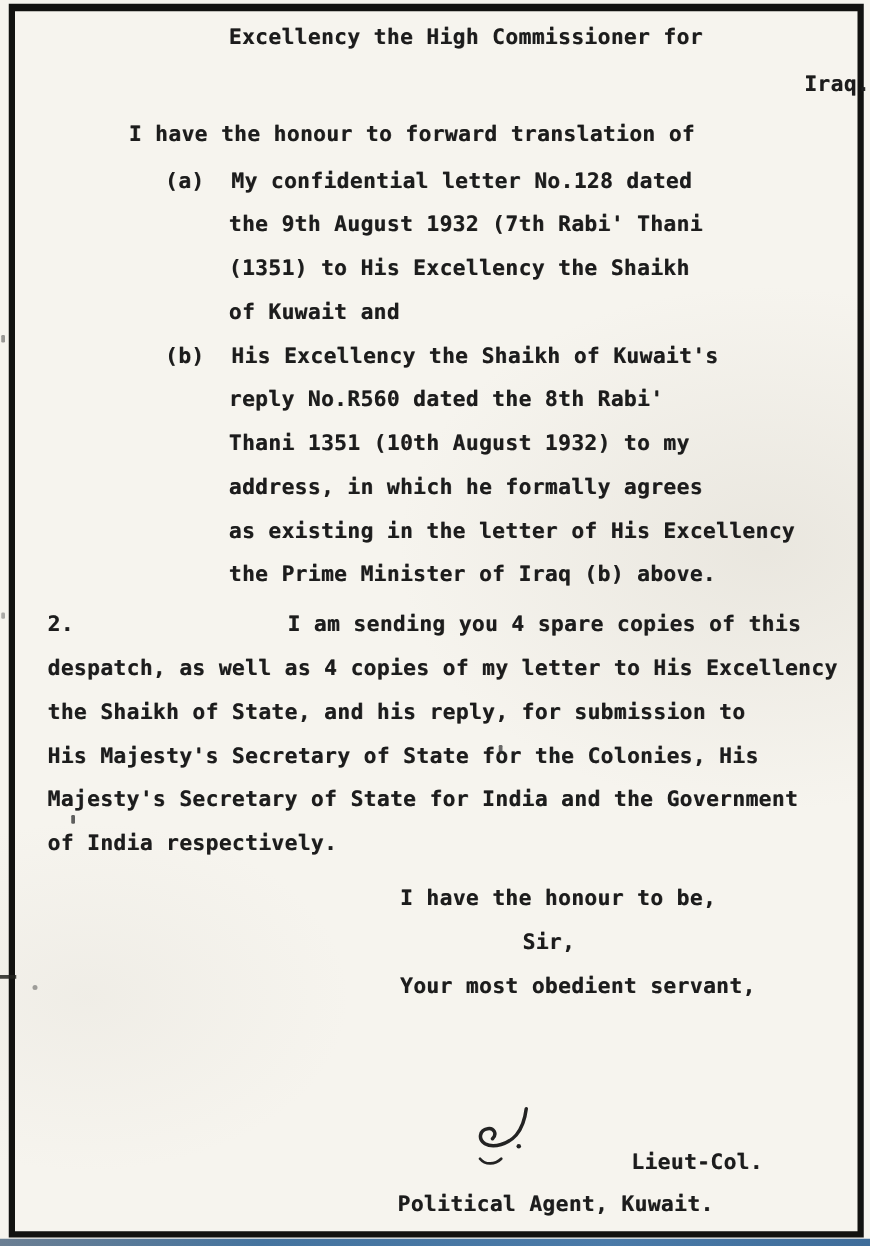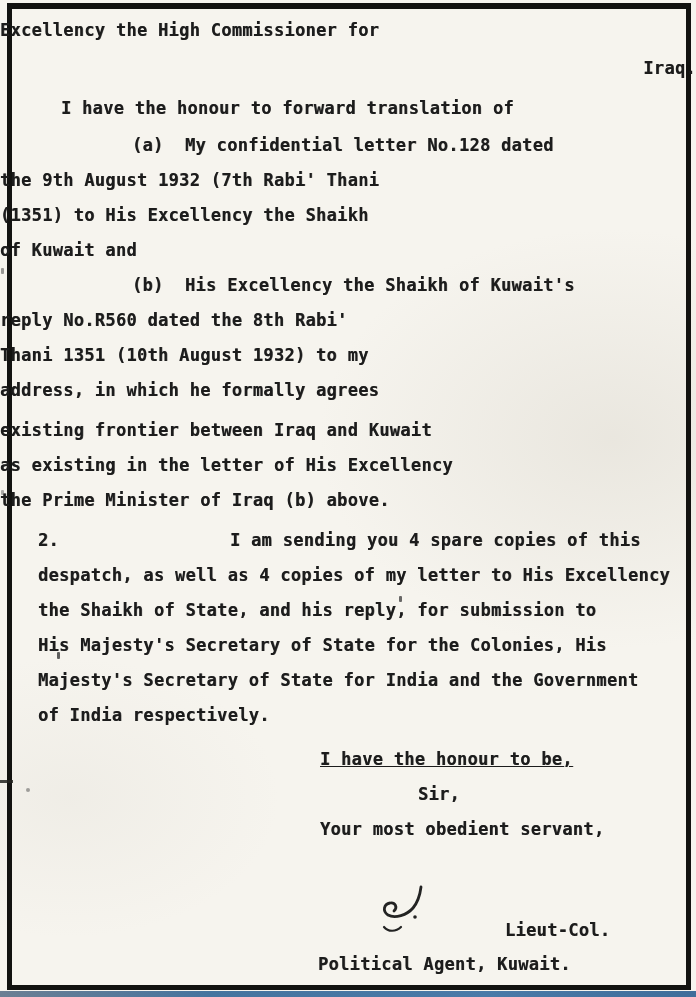"Excellency the High Commissioner for" .ind-sub { padding-left: none -> 183px }
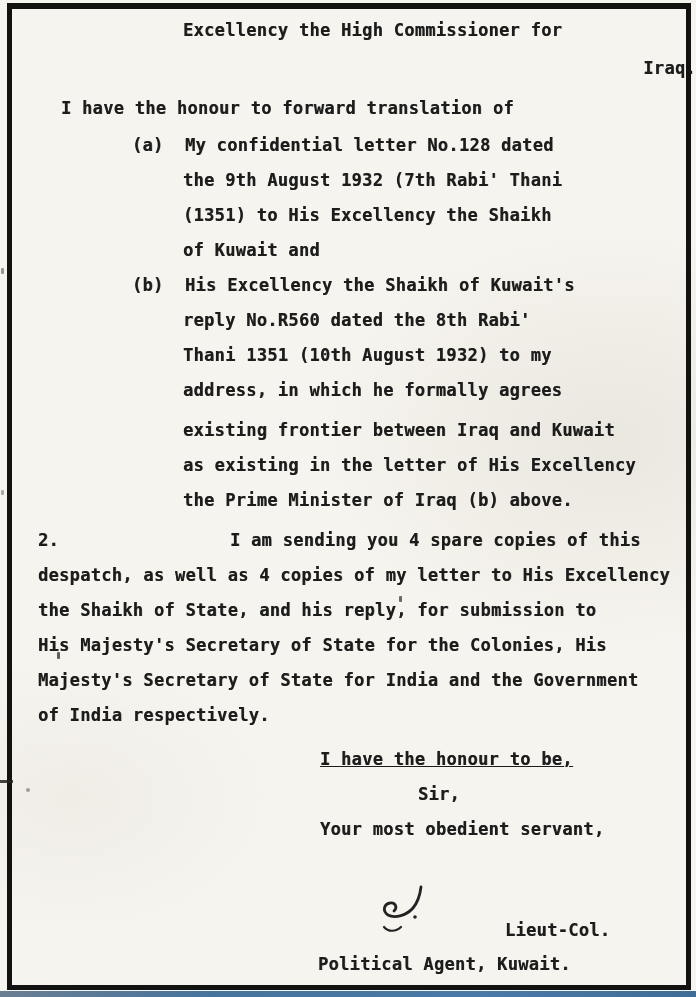"I have the honour to forward" .ind-open { padding-left: 61px -> 103px }
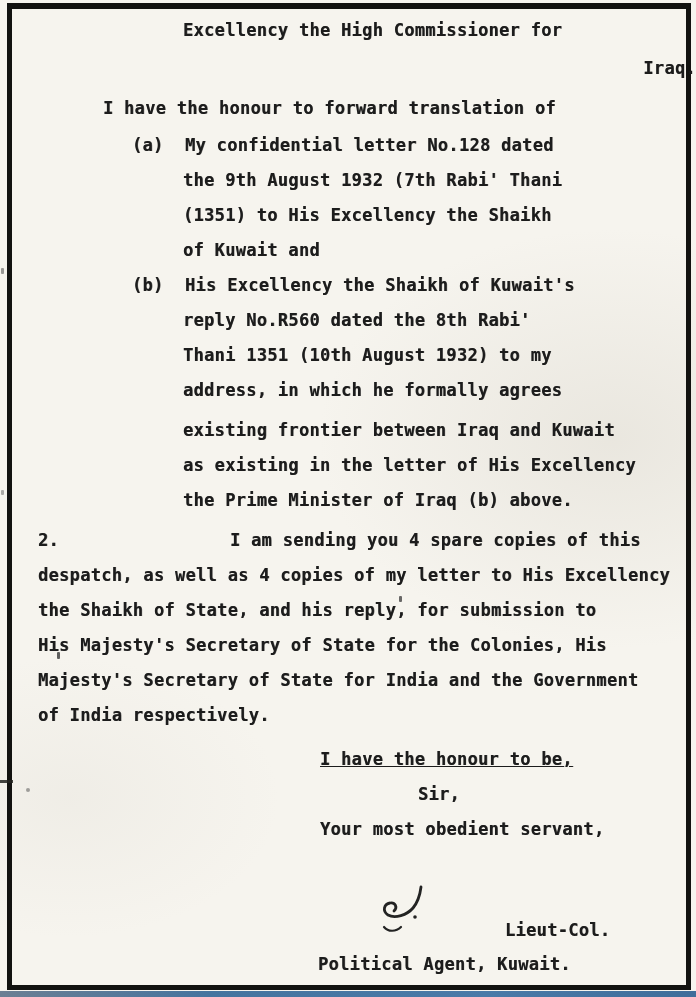"existing frontier between Iraq and" div.l { html: <div>existing frontier between Iraq and Kuwait</div> -> none }
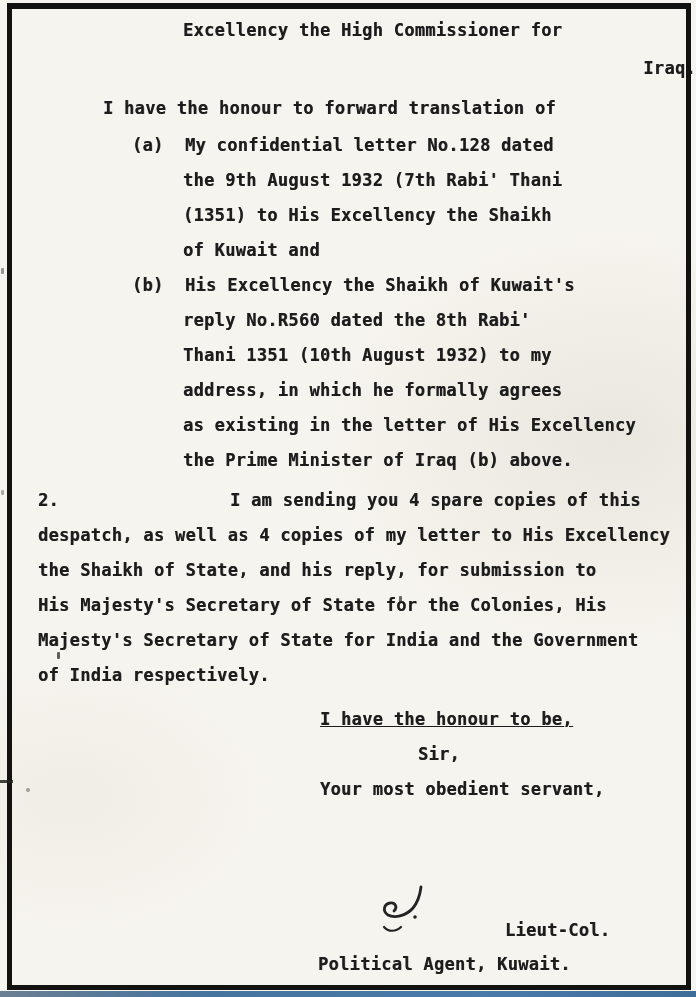"I have the honour to be," .mt9 { text-decoration: underline -> none }
